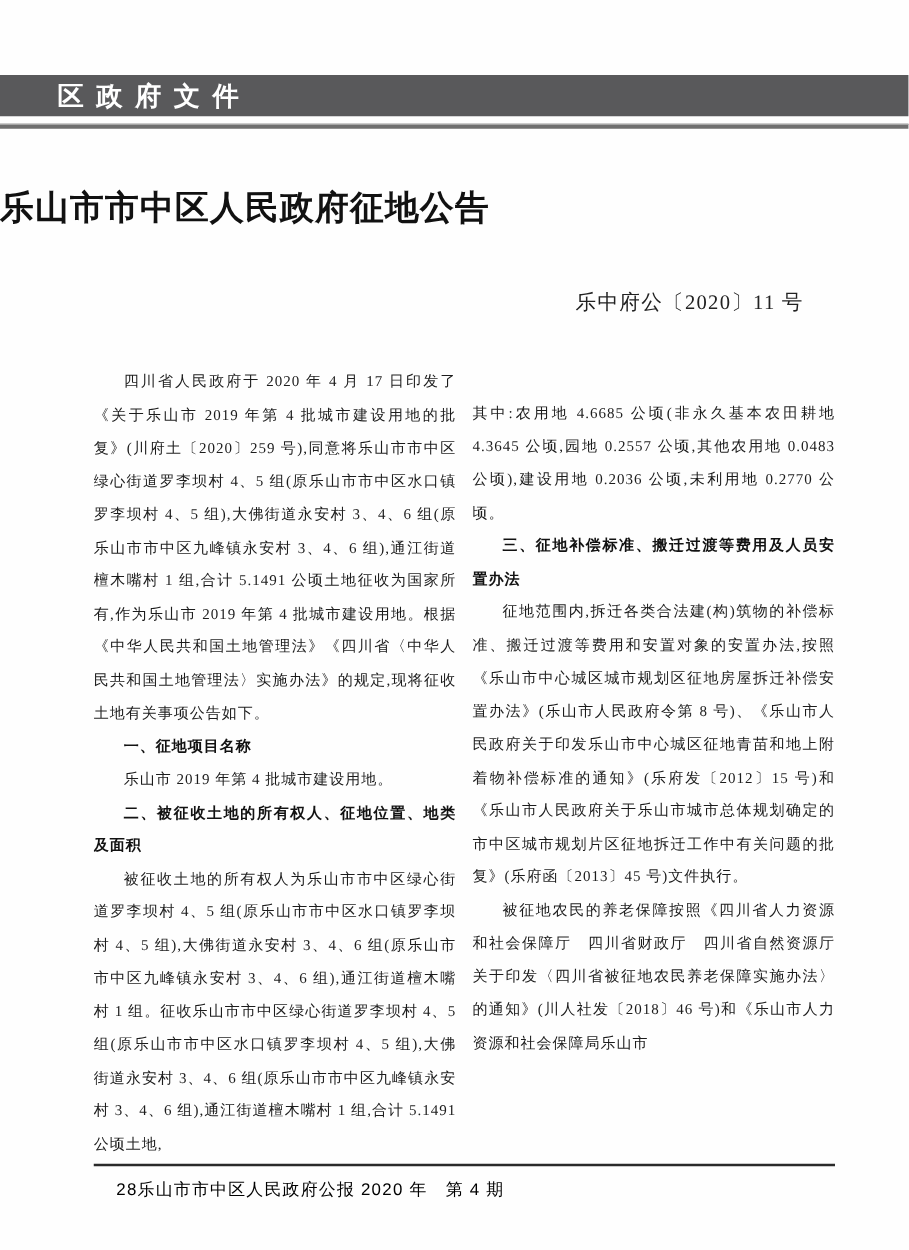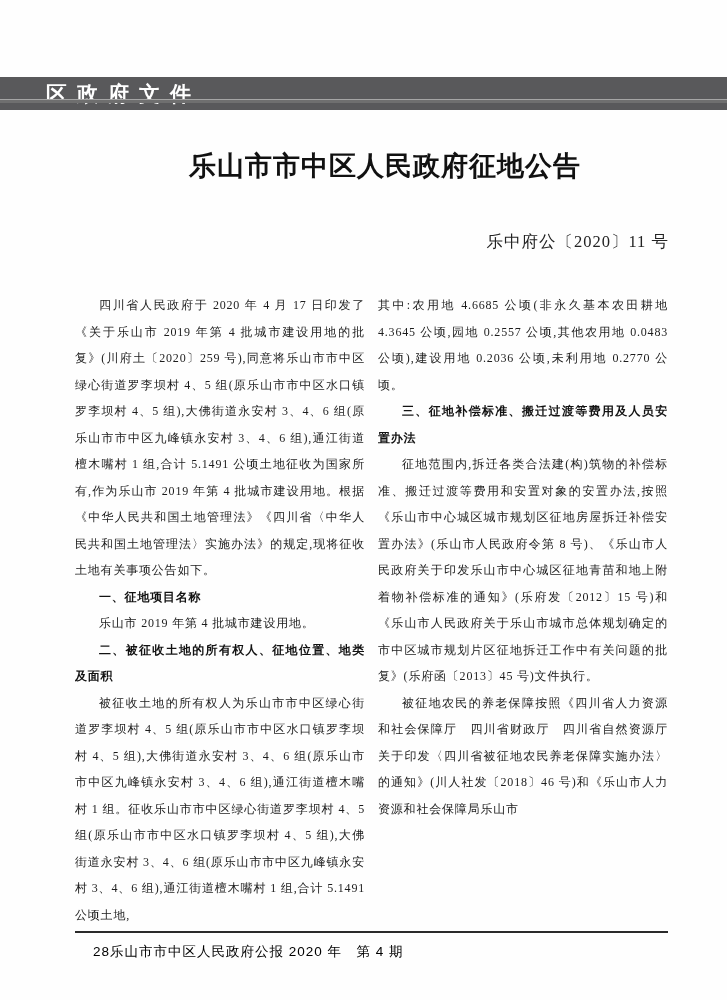"区政府文件" .banner { margin-top: 17px -> none }
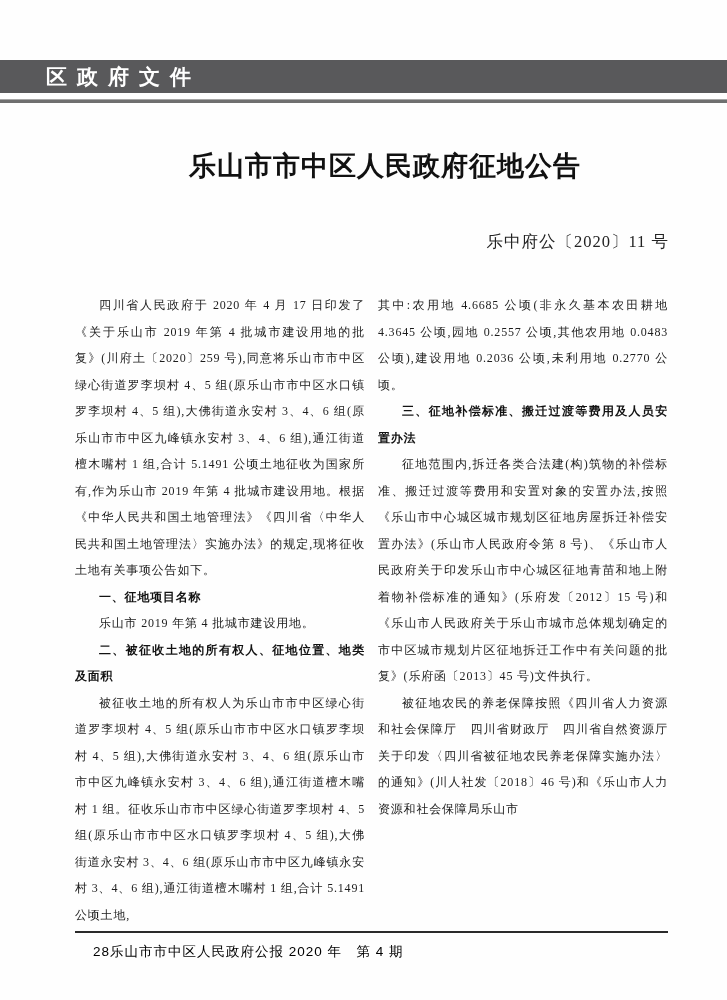"乐山市市中区人民政府征地公告" .doc-title { text-align: right -> left }
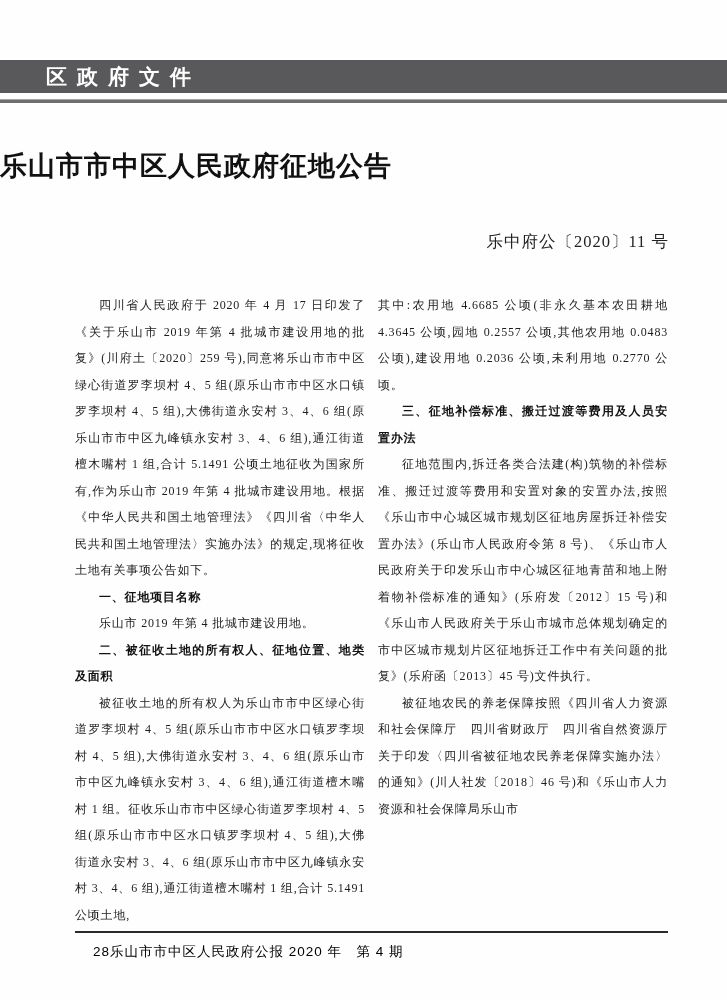"乐中府公〔2020〕11 号" .doc-number { padding-right: 58px -> 84px }
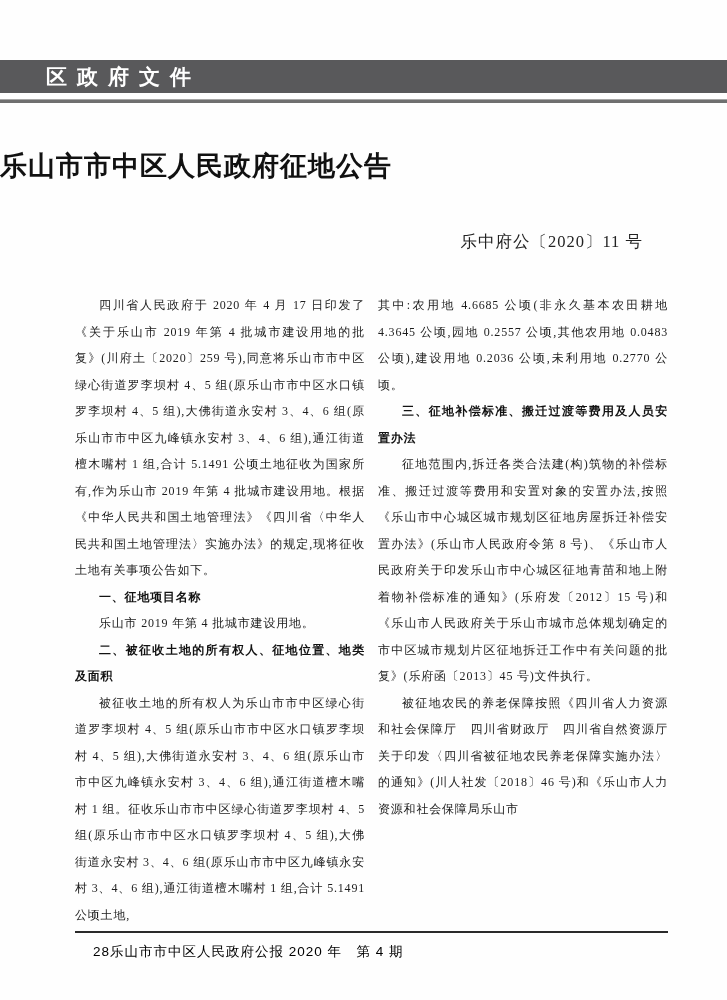"其中:农用地 4.6685 公顷(非永久基本农田耕地 4.3645 公顷,园地" .col-right { margin-top: none -> 25px }
